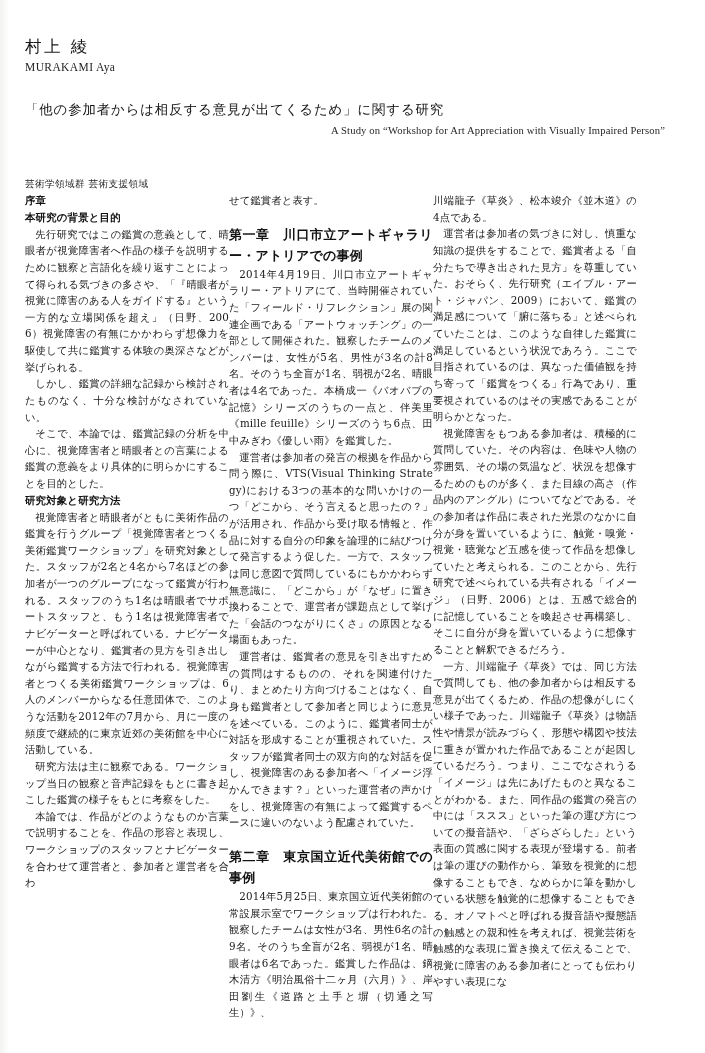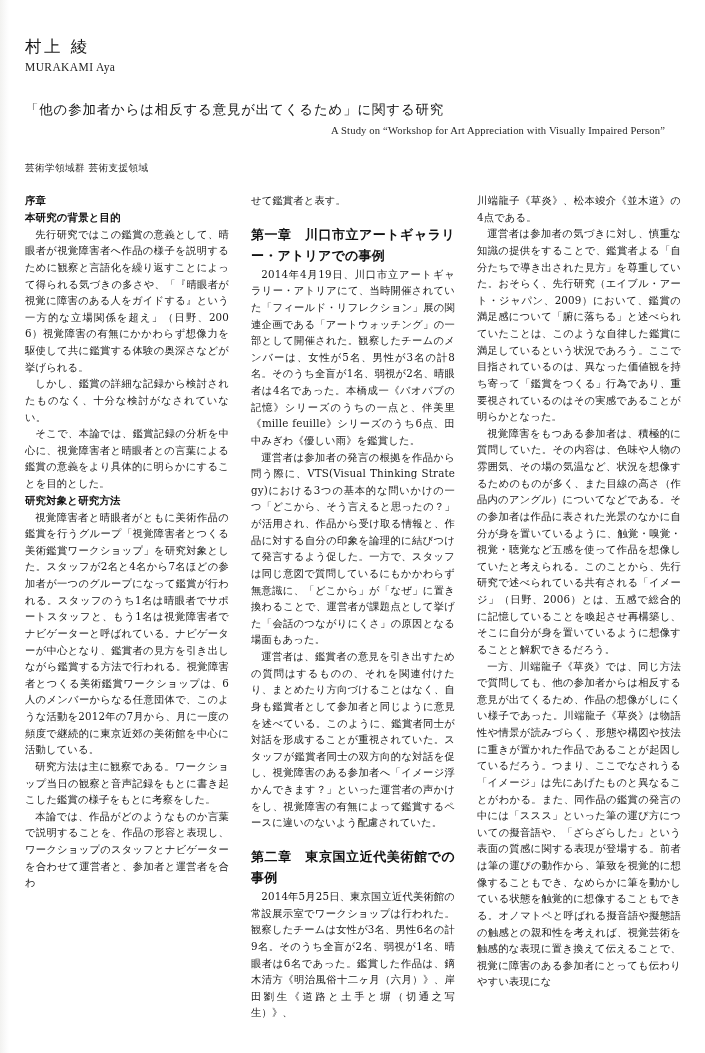"芸術学領域群 芸術支援領域" .affiliation { margin-top: 22px -> 38px }
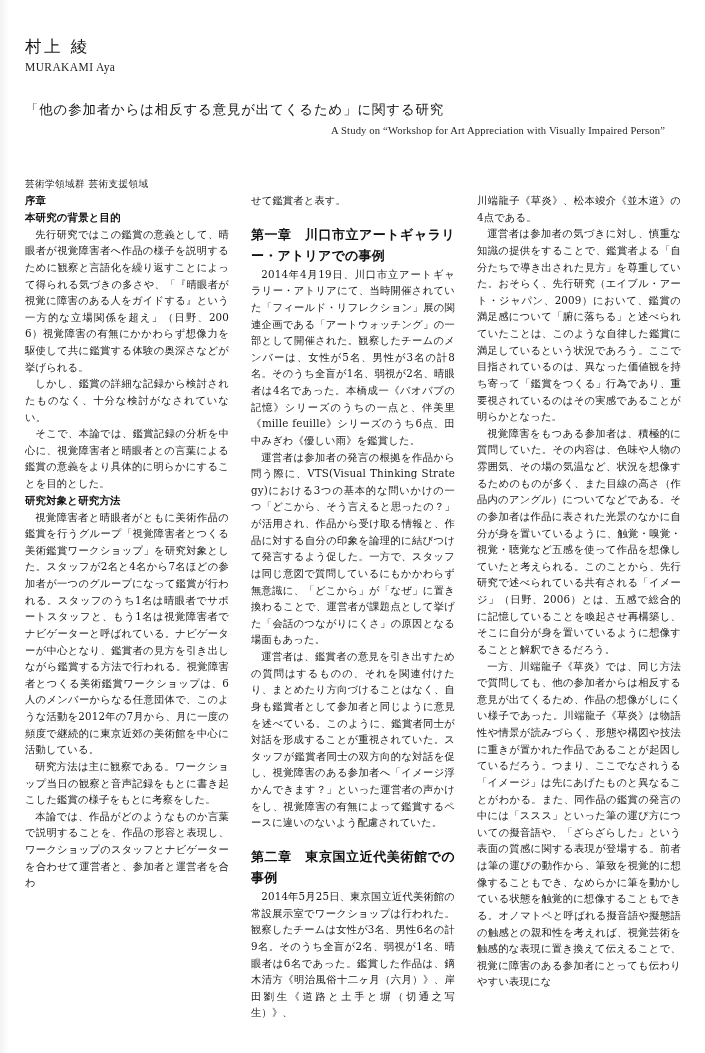"序章" .columns { gap: 22px -> none }
